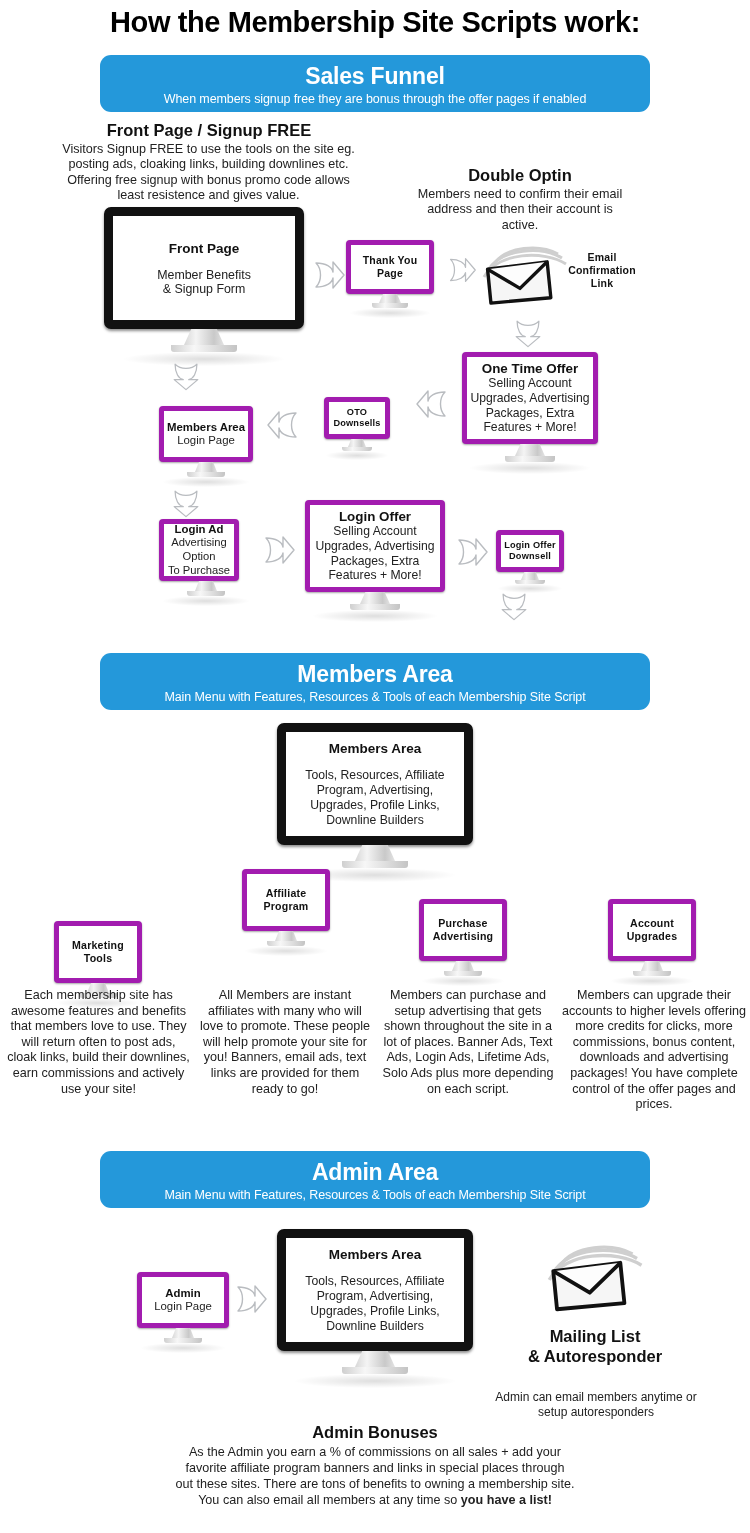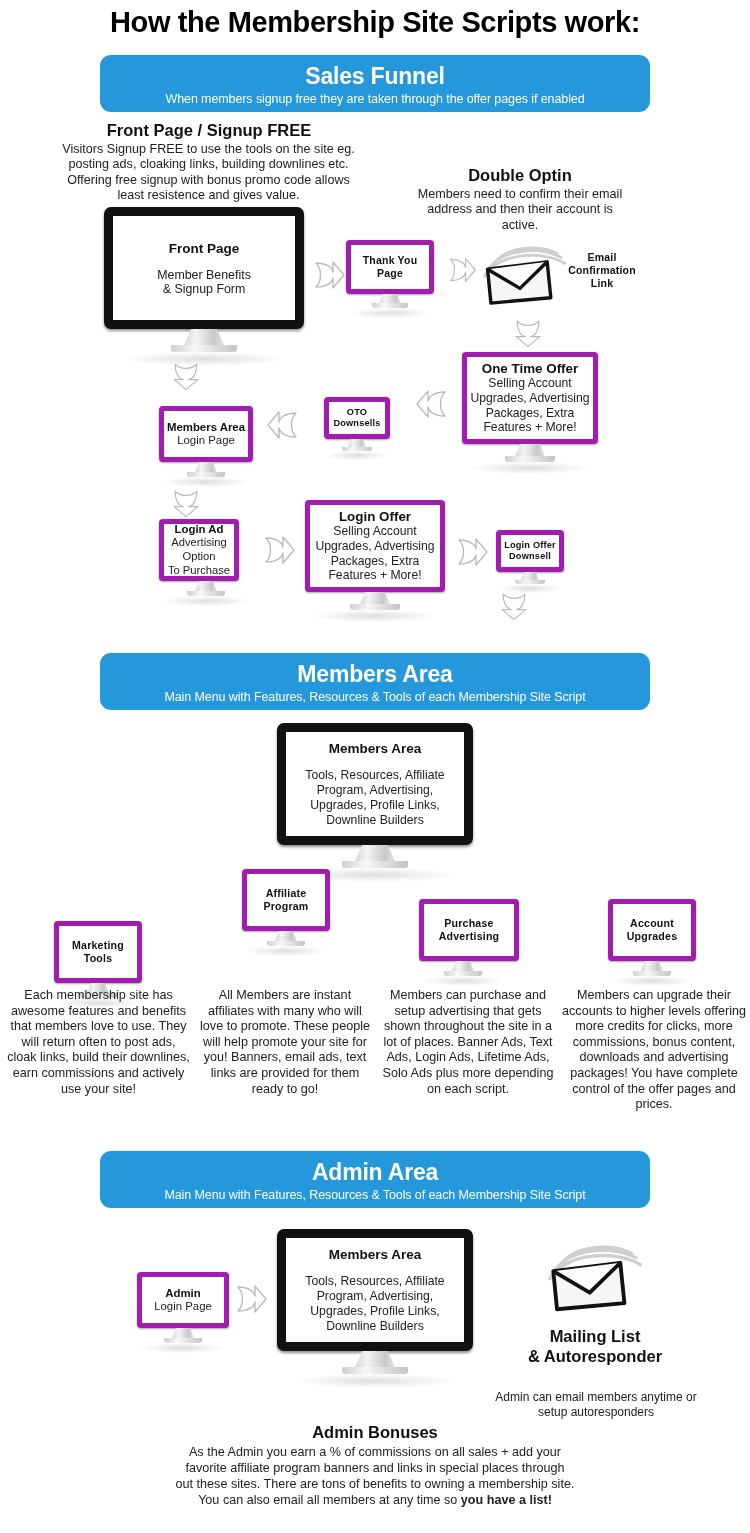"When members signup free they" div.banner-sub { text: taken -> bonus }
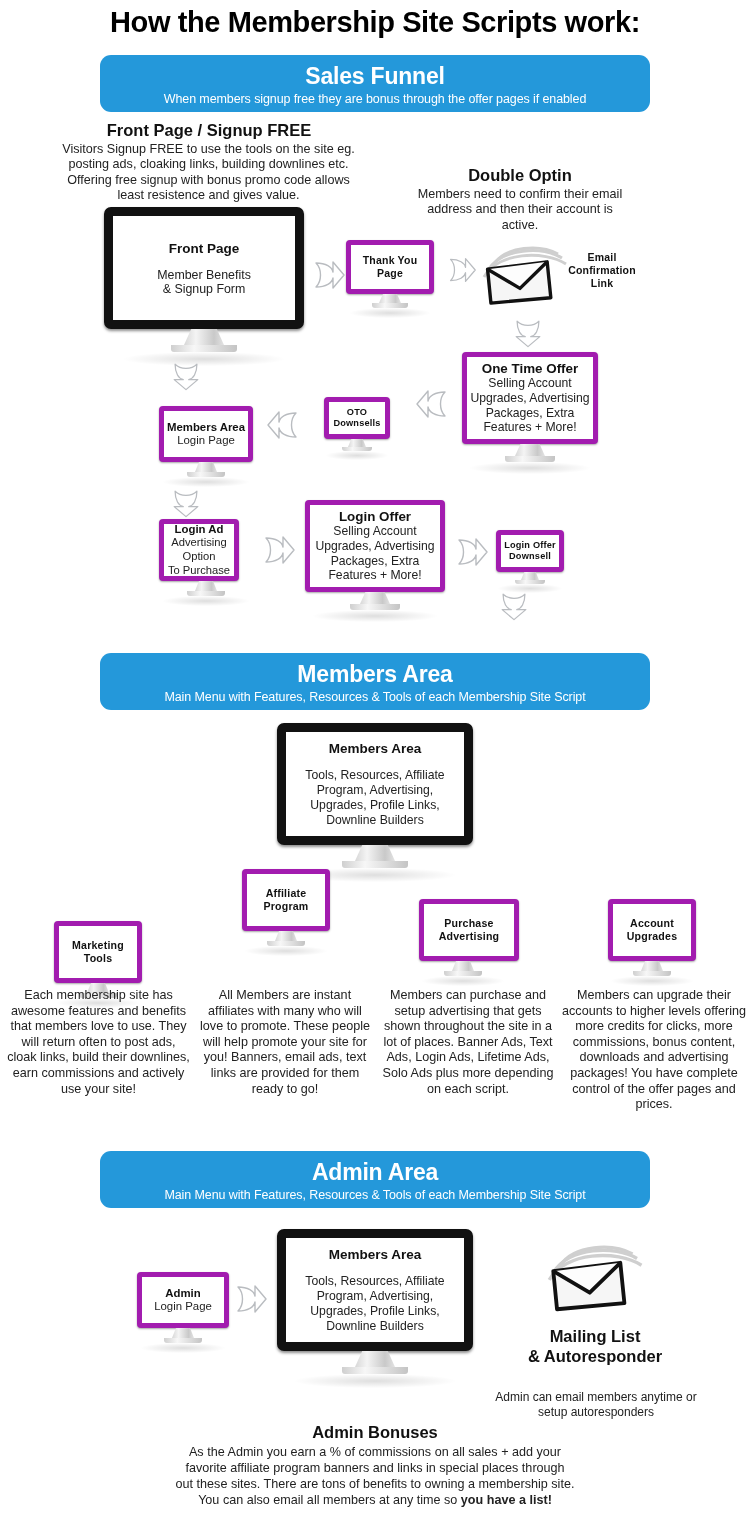"Purchase" div.screen { width: 100px -> 88px }
